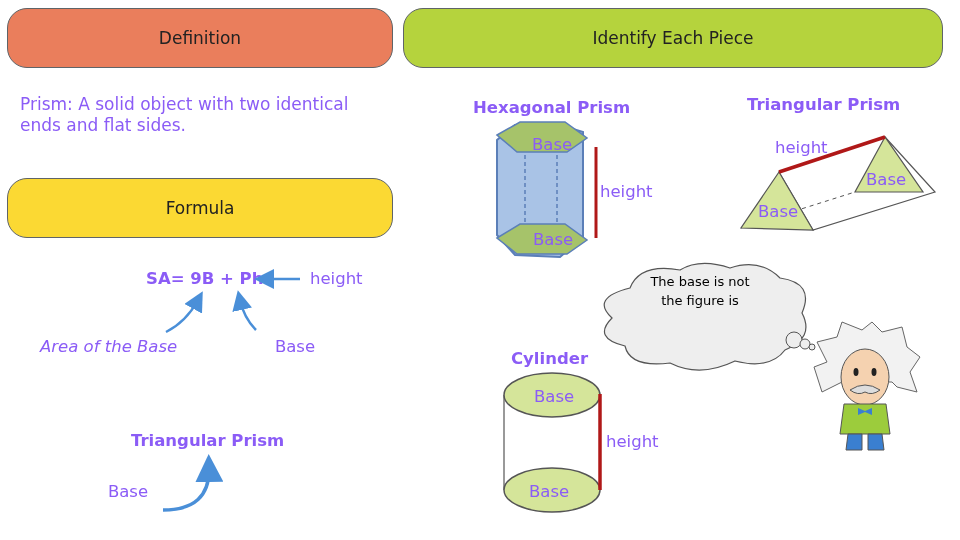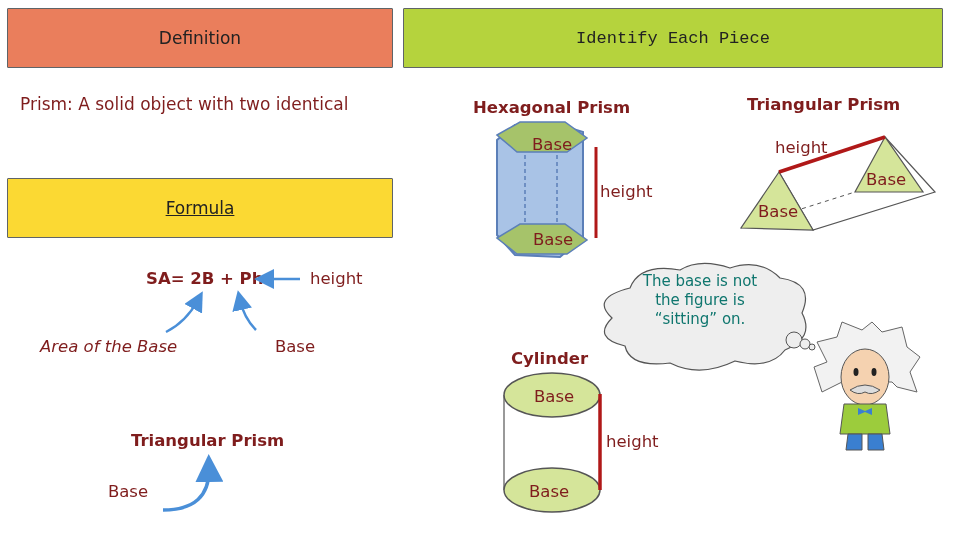"Definition" .banner { border-radius: 1px -> 20px }
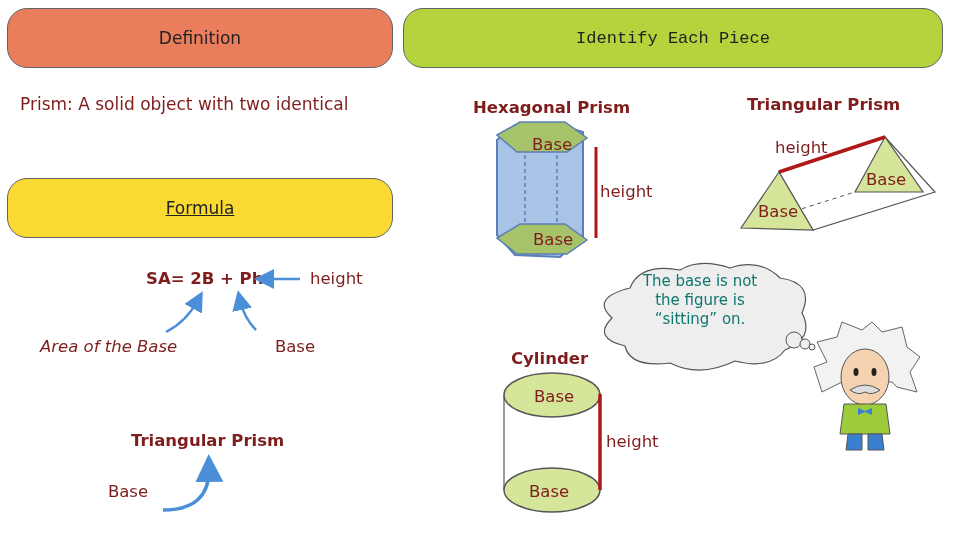"Identify Each Piece" #b-id { font-family: Liberation Mono, monospace -> none }
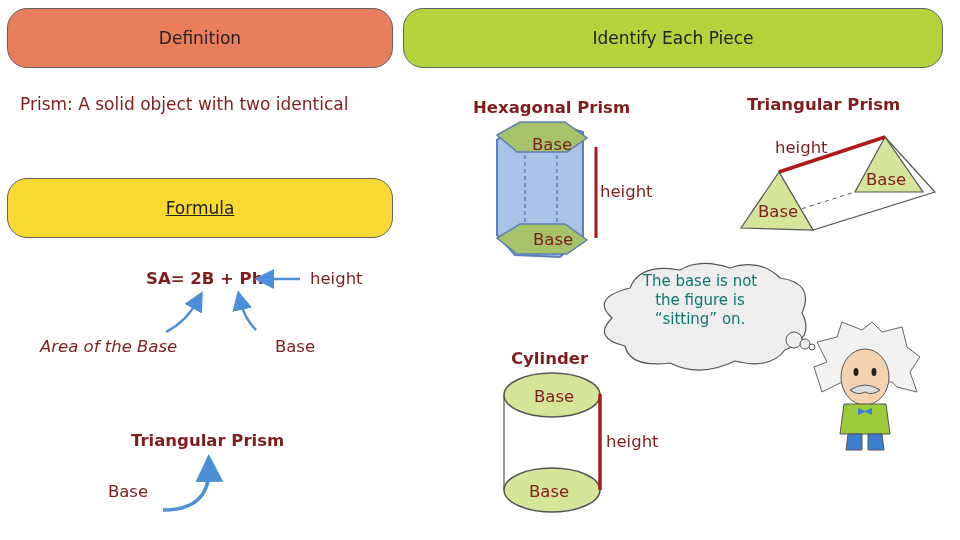"Prism: A solid object with" .txt { color: #7f1d1d -> #8b5cf6 }
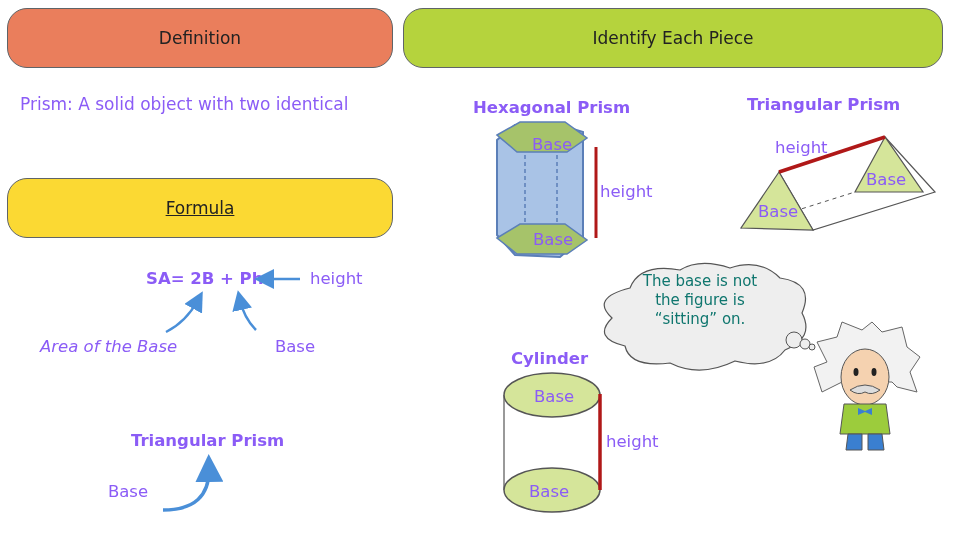"ends and flat sides." div { html: none -> <div>ends and flat sides.</div> }
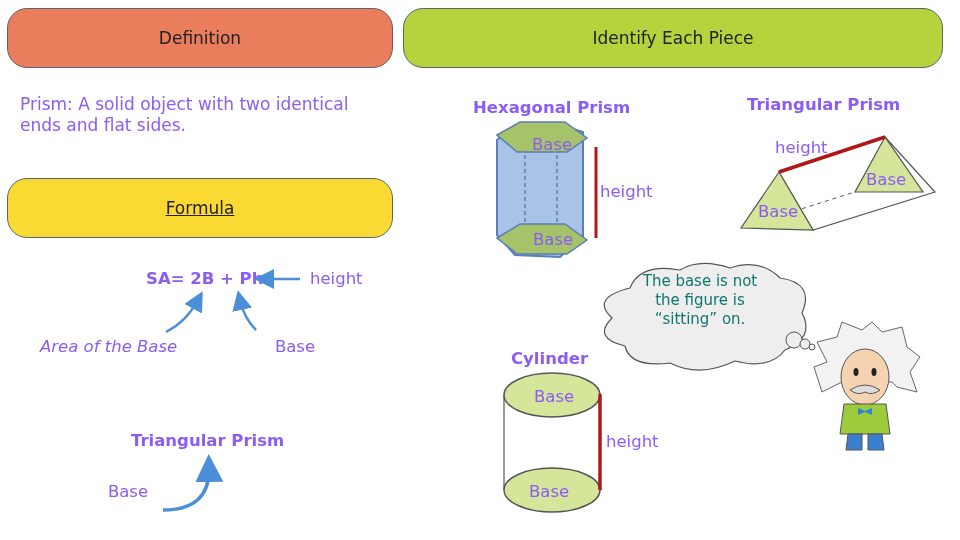"Formula" #b-form { text-decoration: underline -> none }
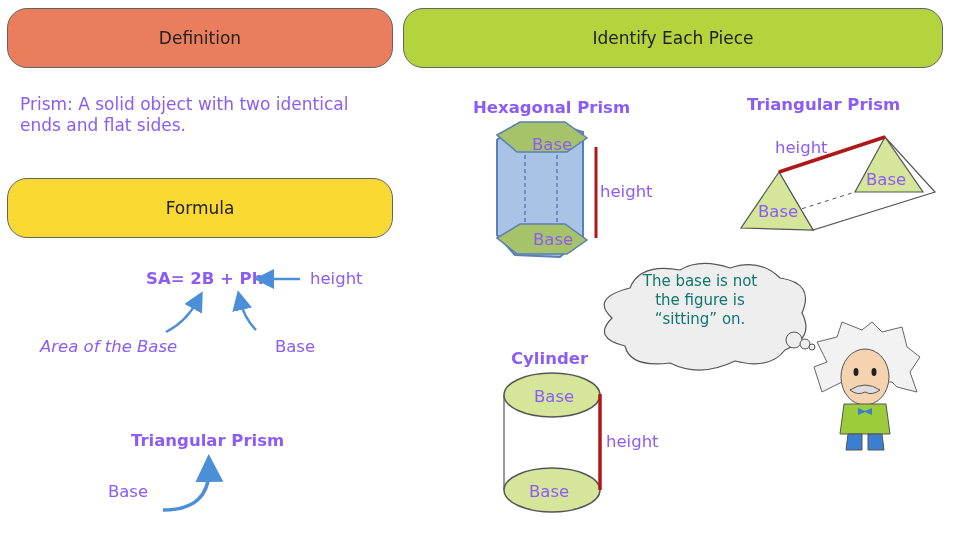"SA= 2B + Ph" div.abs { text: 2B -> 9B }
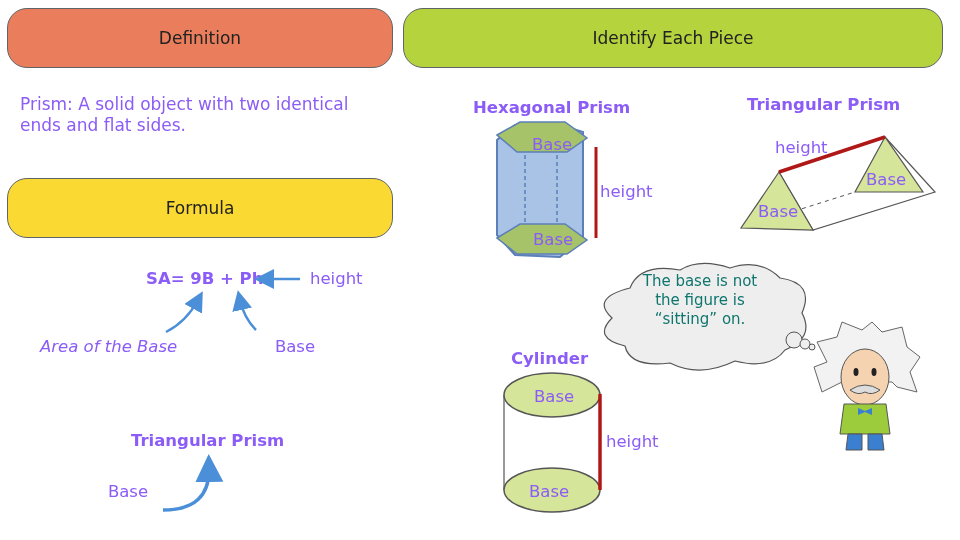"The base is not" div.abs { color: #0f766e -> #000000; font-size: 15px -> 13px }
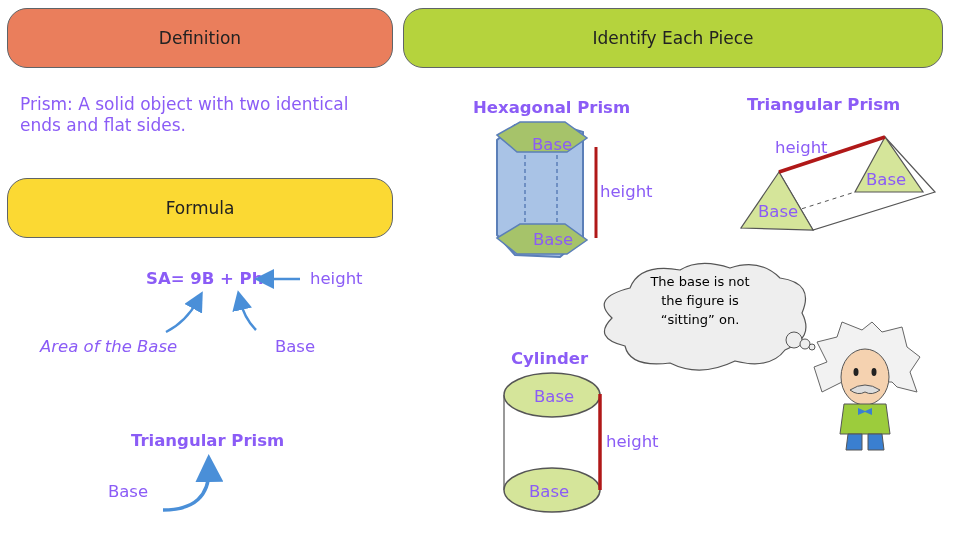"“sitting” on." div { html: <div>“sitting” on.</div> -> none }
